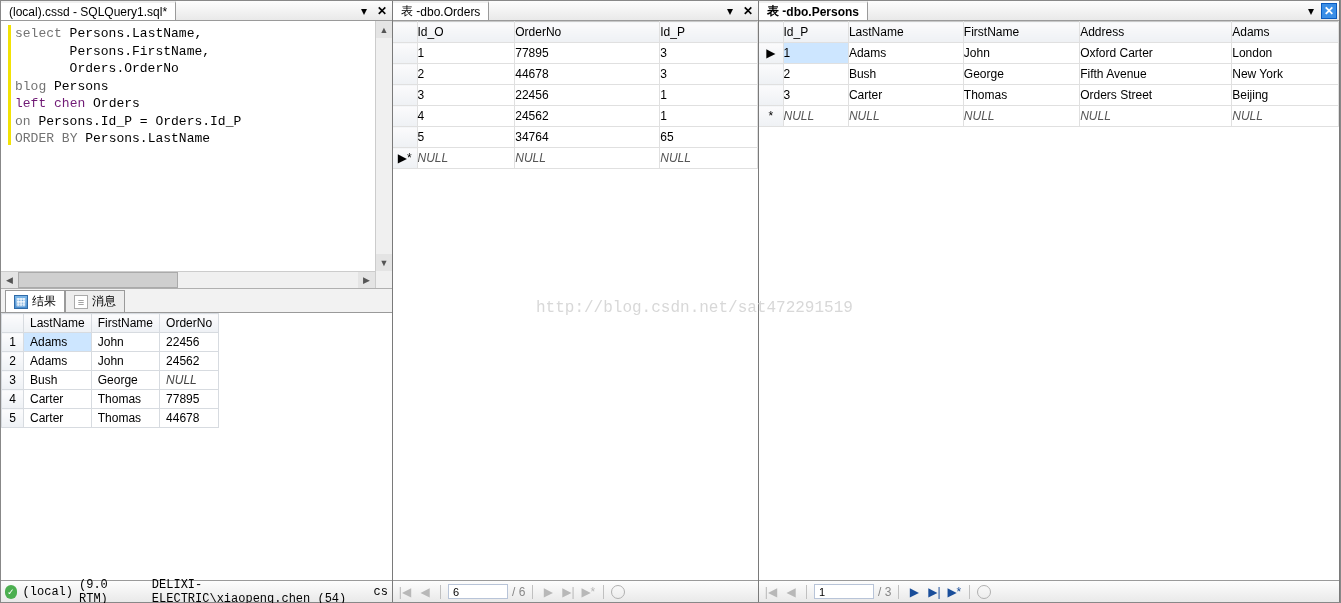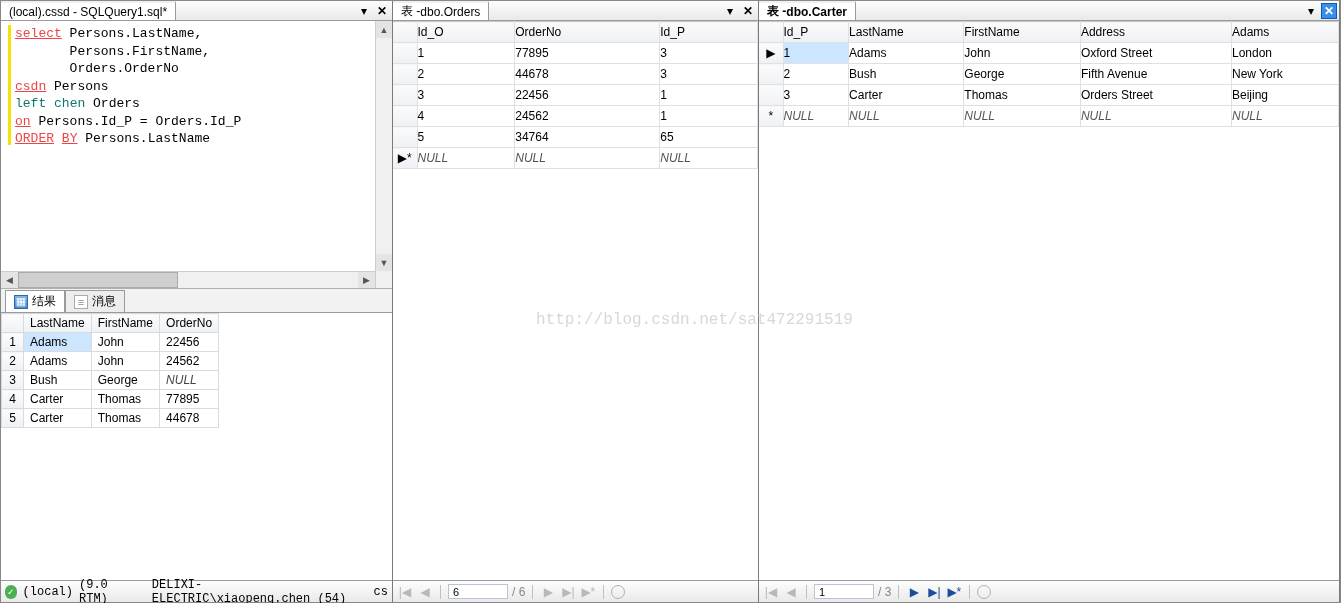"dbo.Carter" b { text: dbo.Carter -> dbo.Persons }
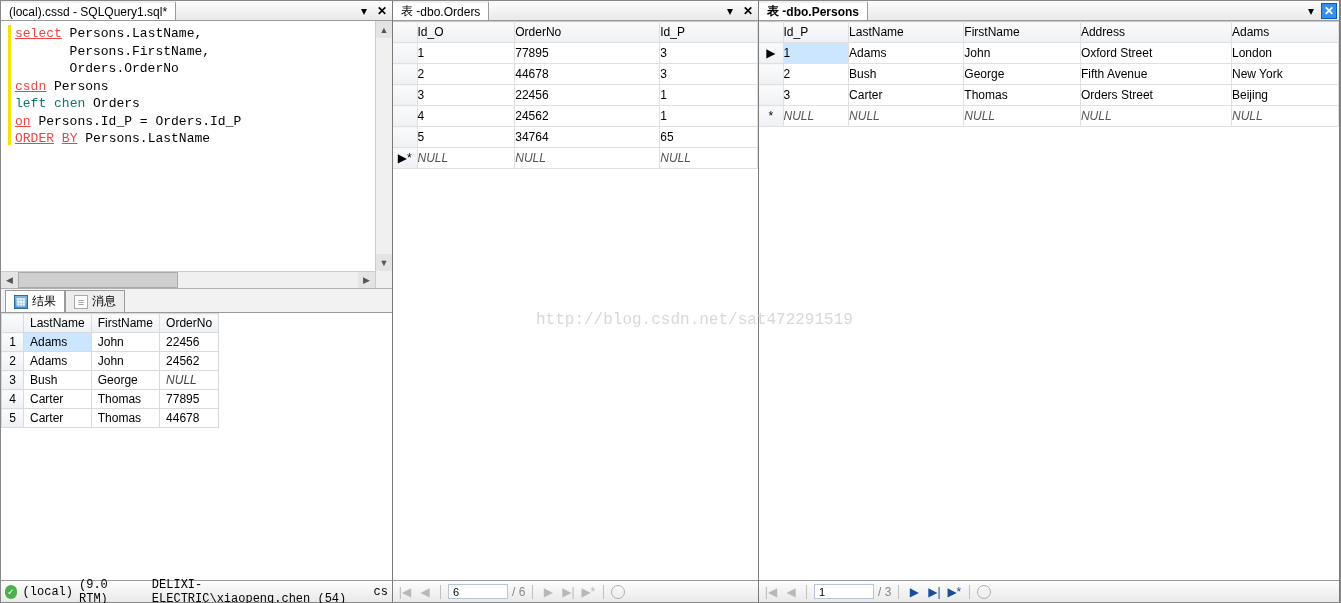"select" .kw-blue { color: #ef4444 -> #737373; text-decoration: underline -> none }
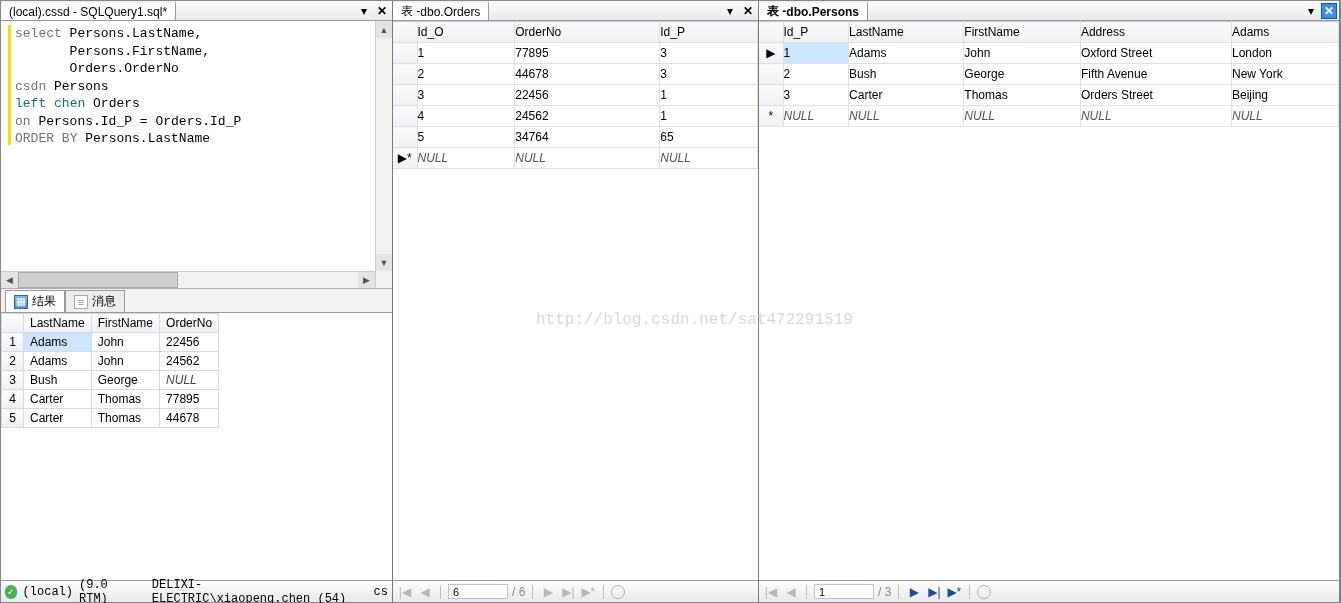"Oxford Street" td { text: Street -> Carter }
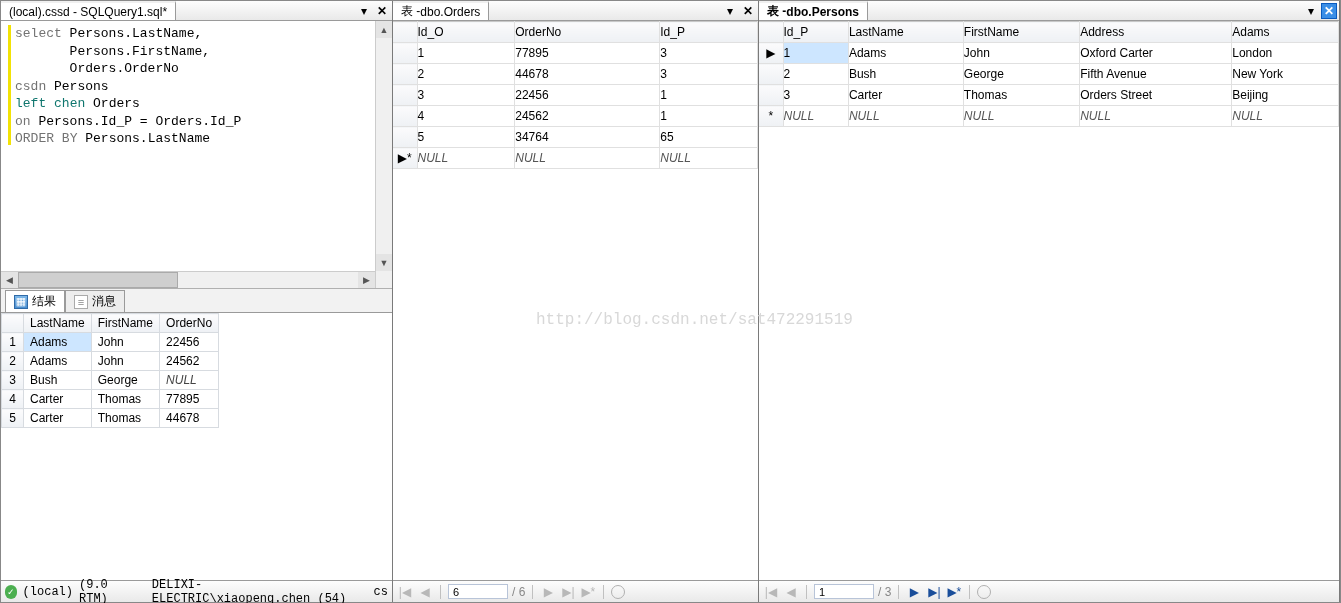"csdn" span.kw-blue { text: csdn -> blog }
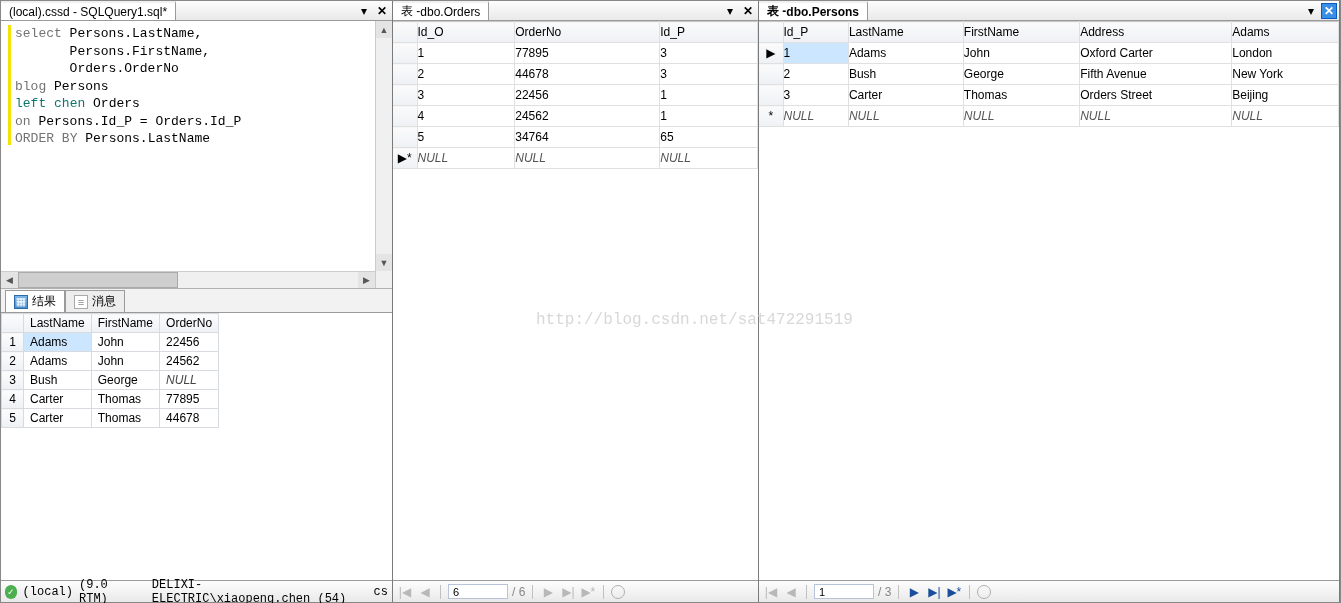"left" .kw-gray { color: #0f766e -> #701a75 }
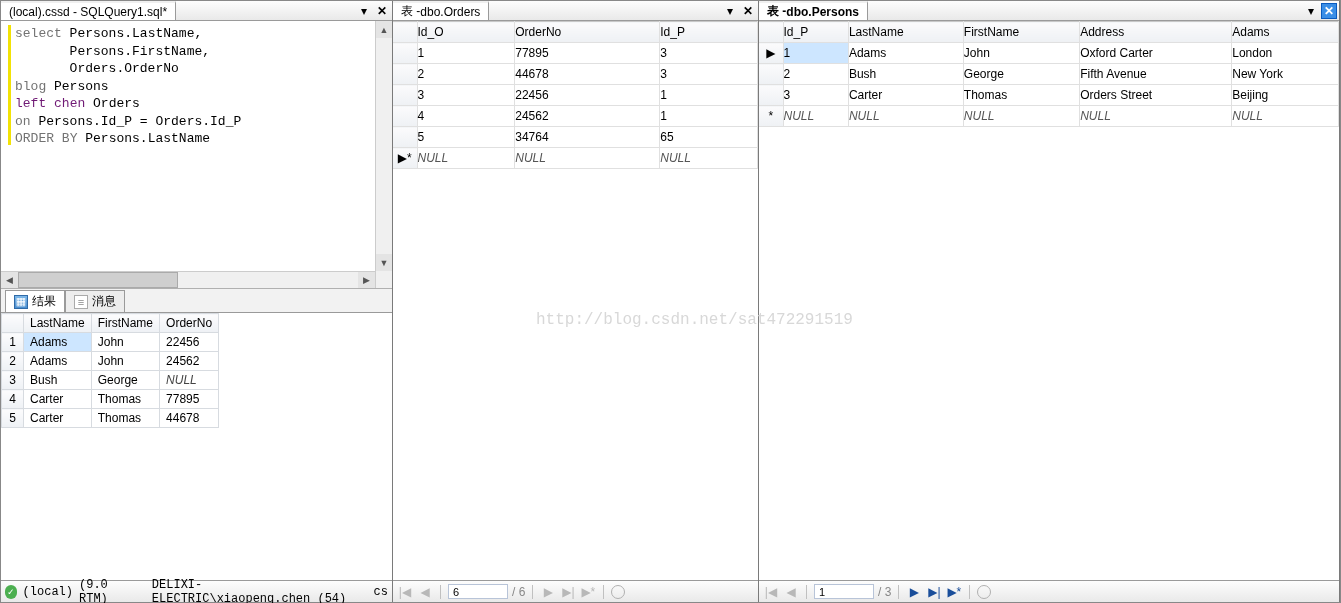"http://blog.csdn.net/sat472291519" .watermark { top: 310px -> 298px }
